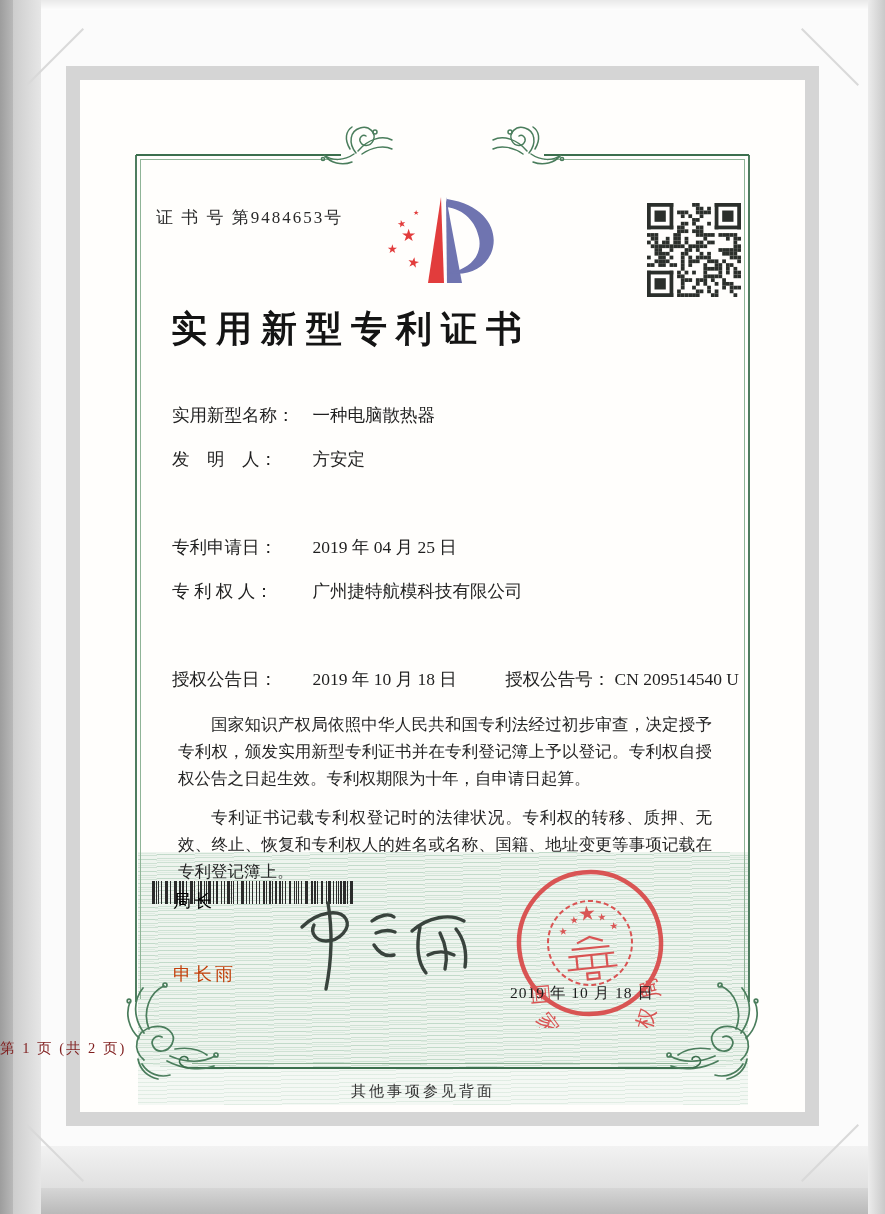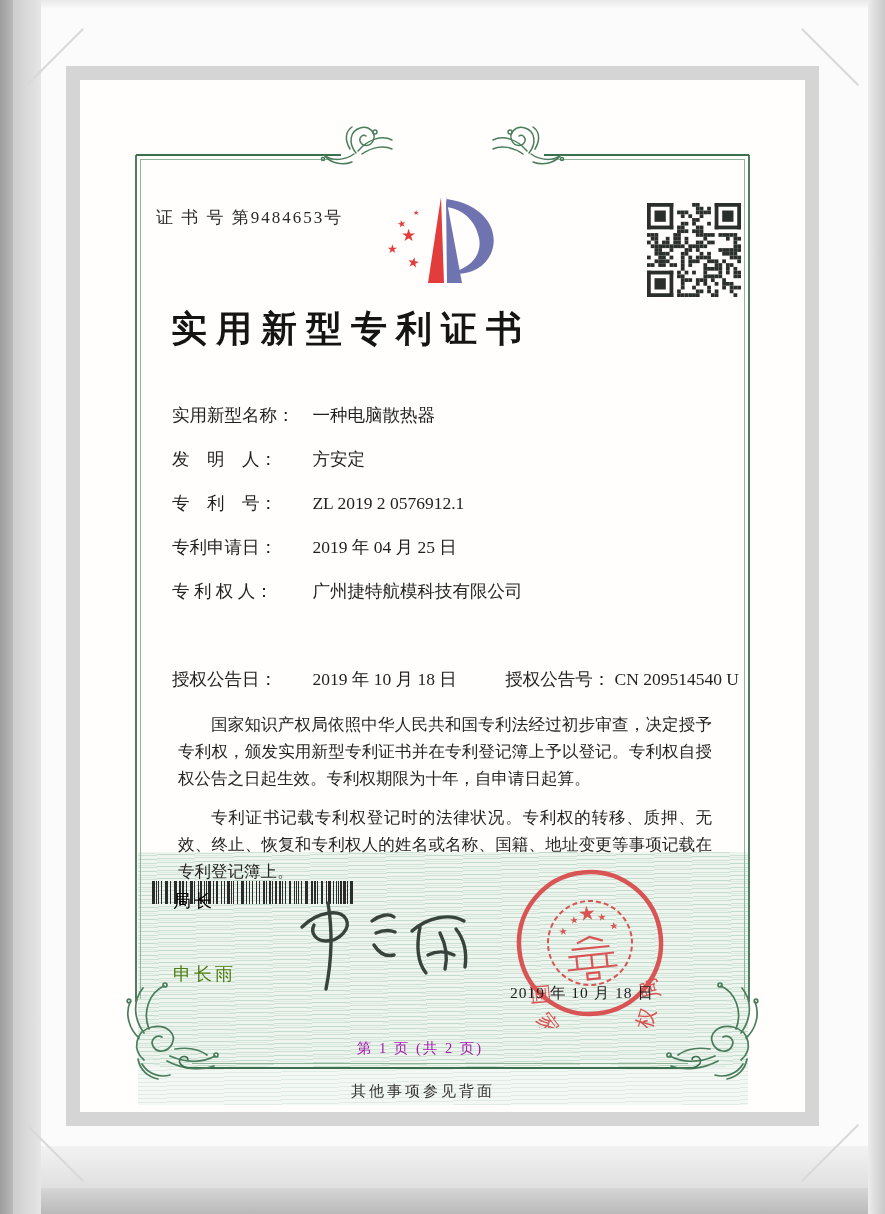"专 利 号： ZL 2019" div.abs { html: <div> <span>专 利 号：</span> <span>ZL 2019 2 0576912.1</span> </div> -> none }
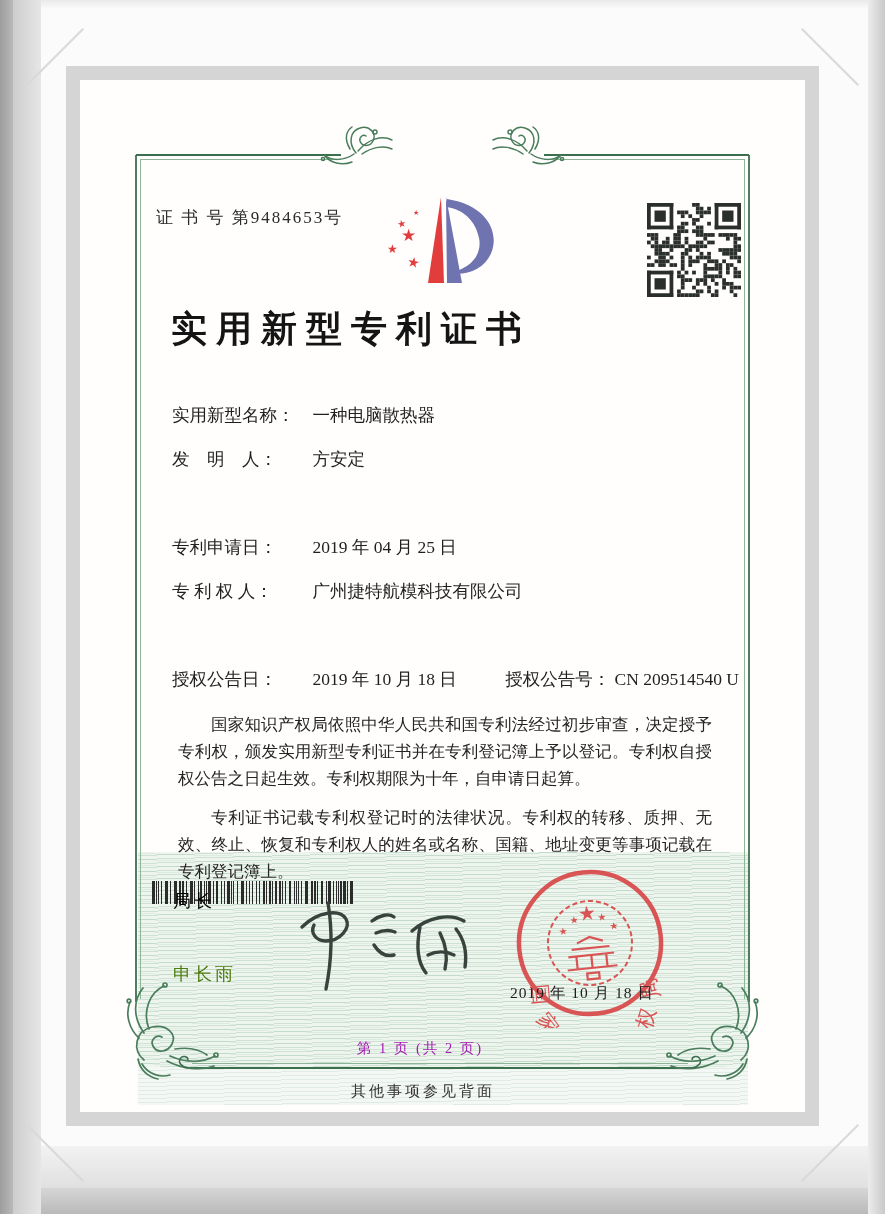"申长雨" .director-name { color: #4d7c0f -> #c2410c }
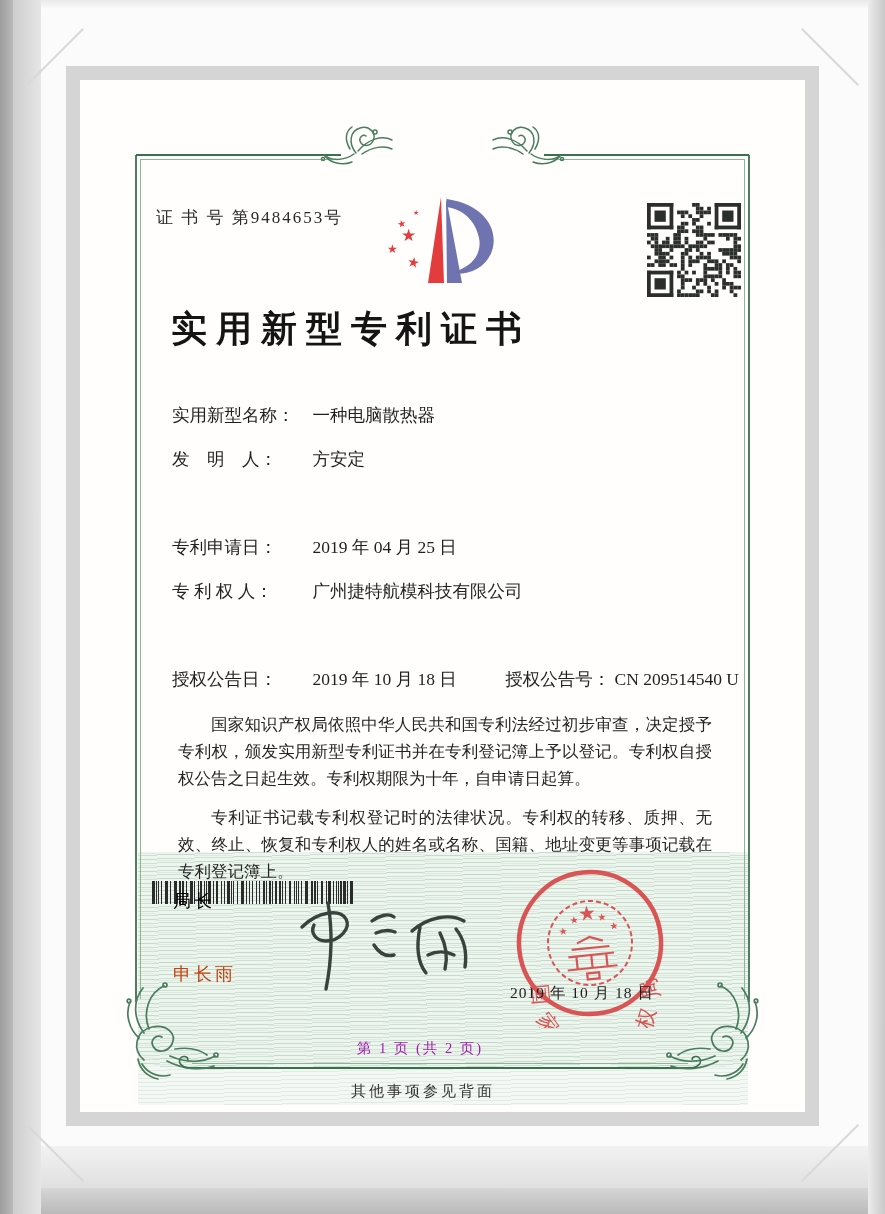"第 1 页 (共 2" .page-note { color: #a21caf -> #7f1d1d; text-align: center -> left }
